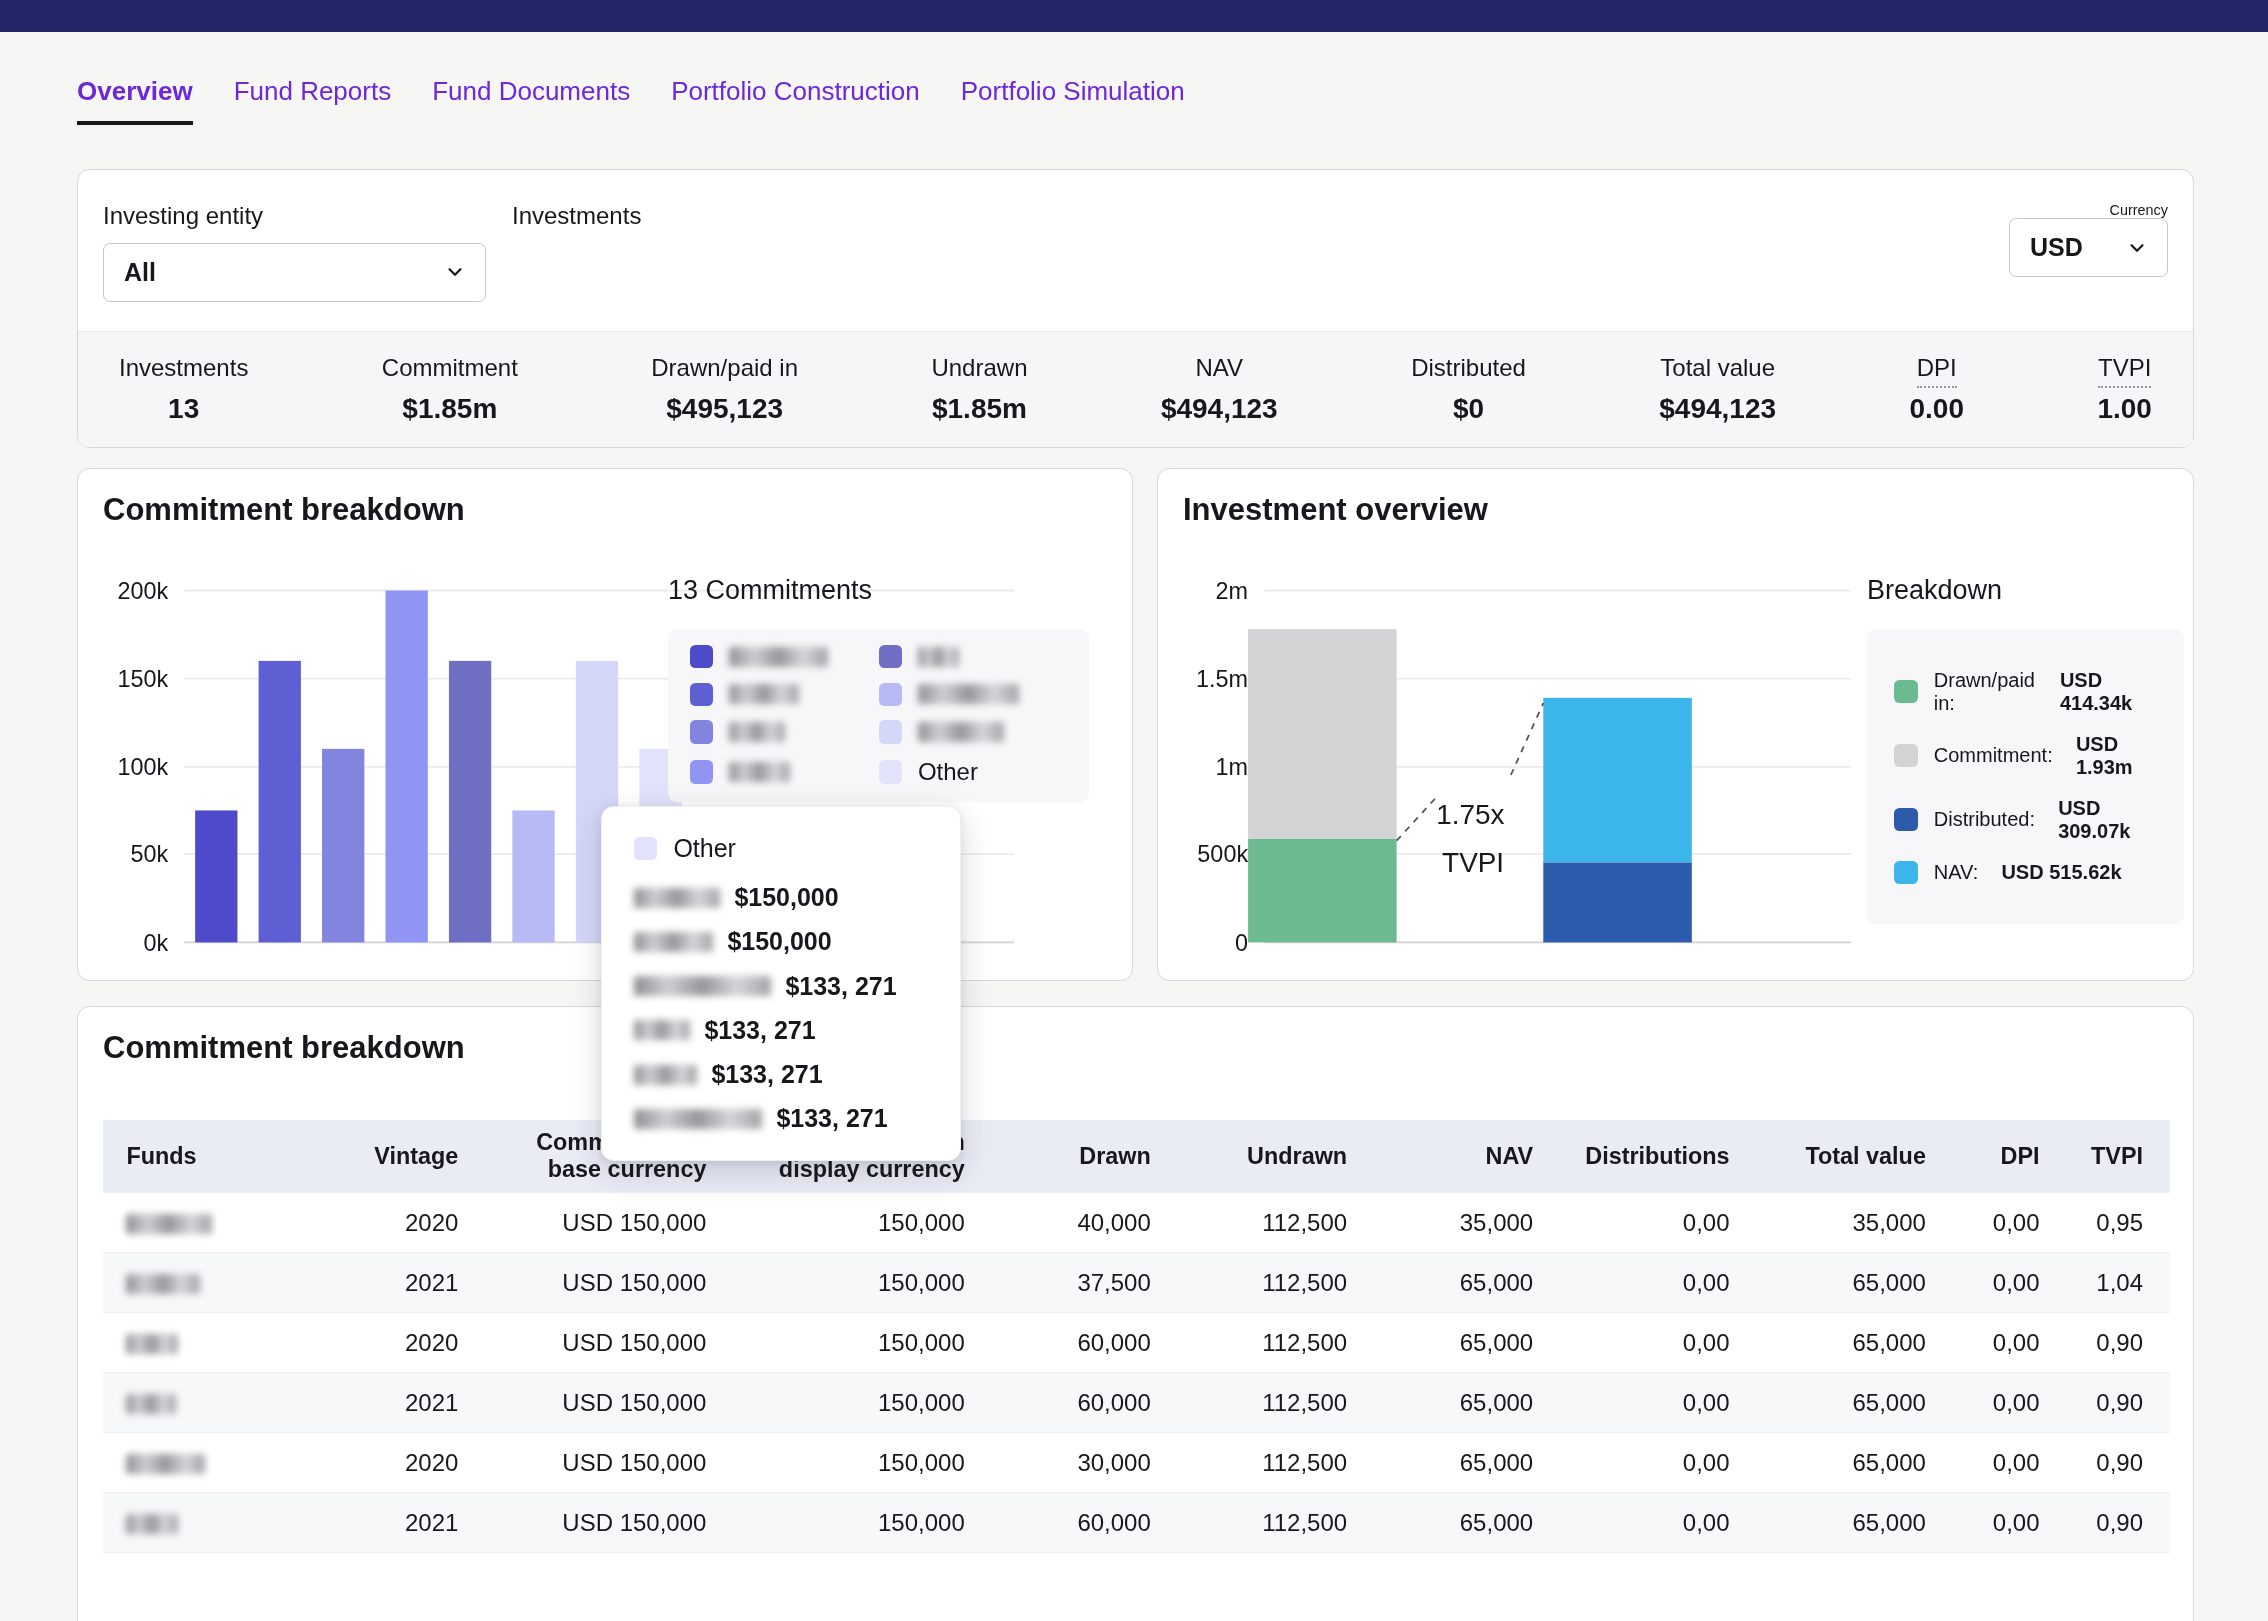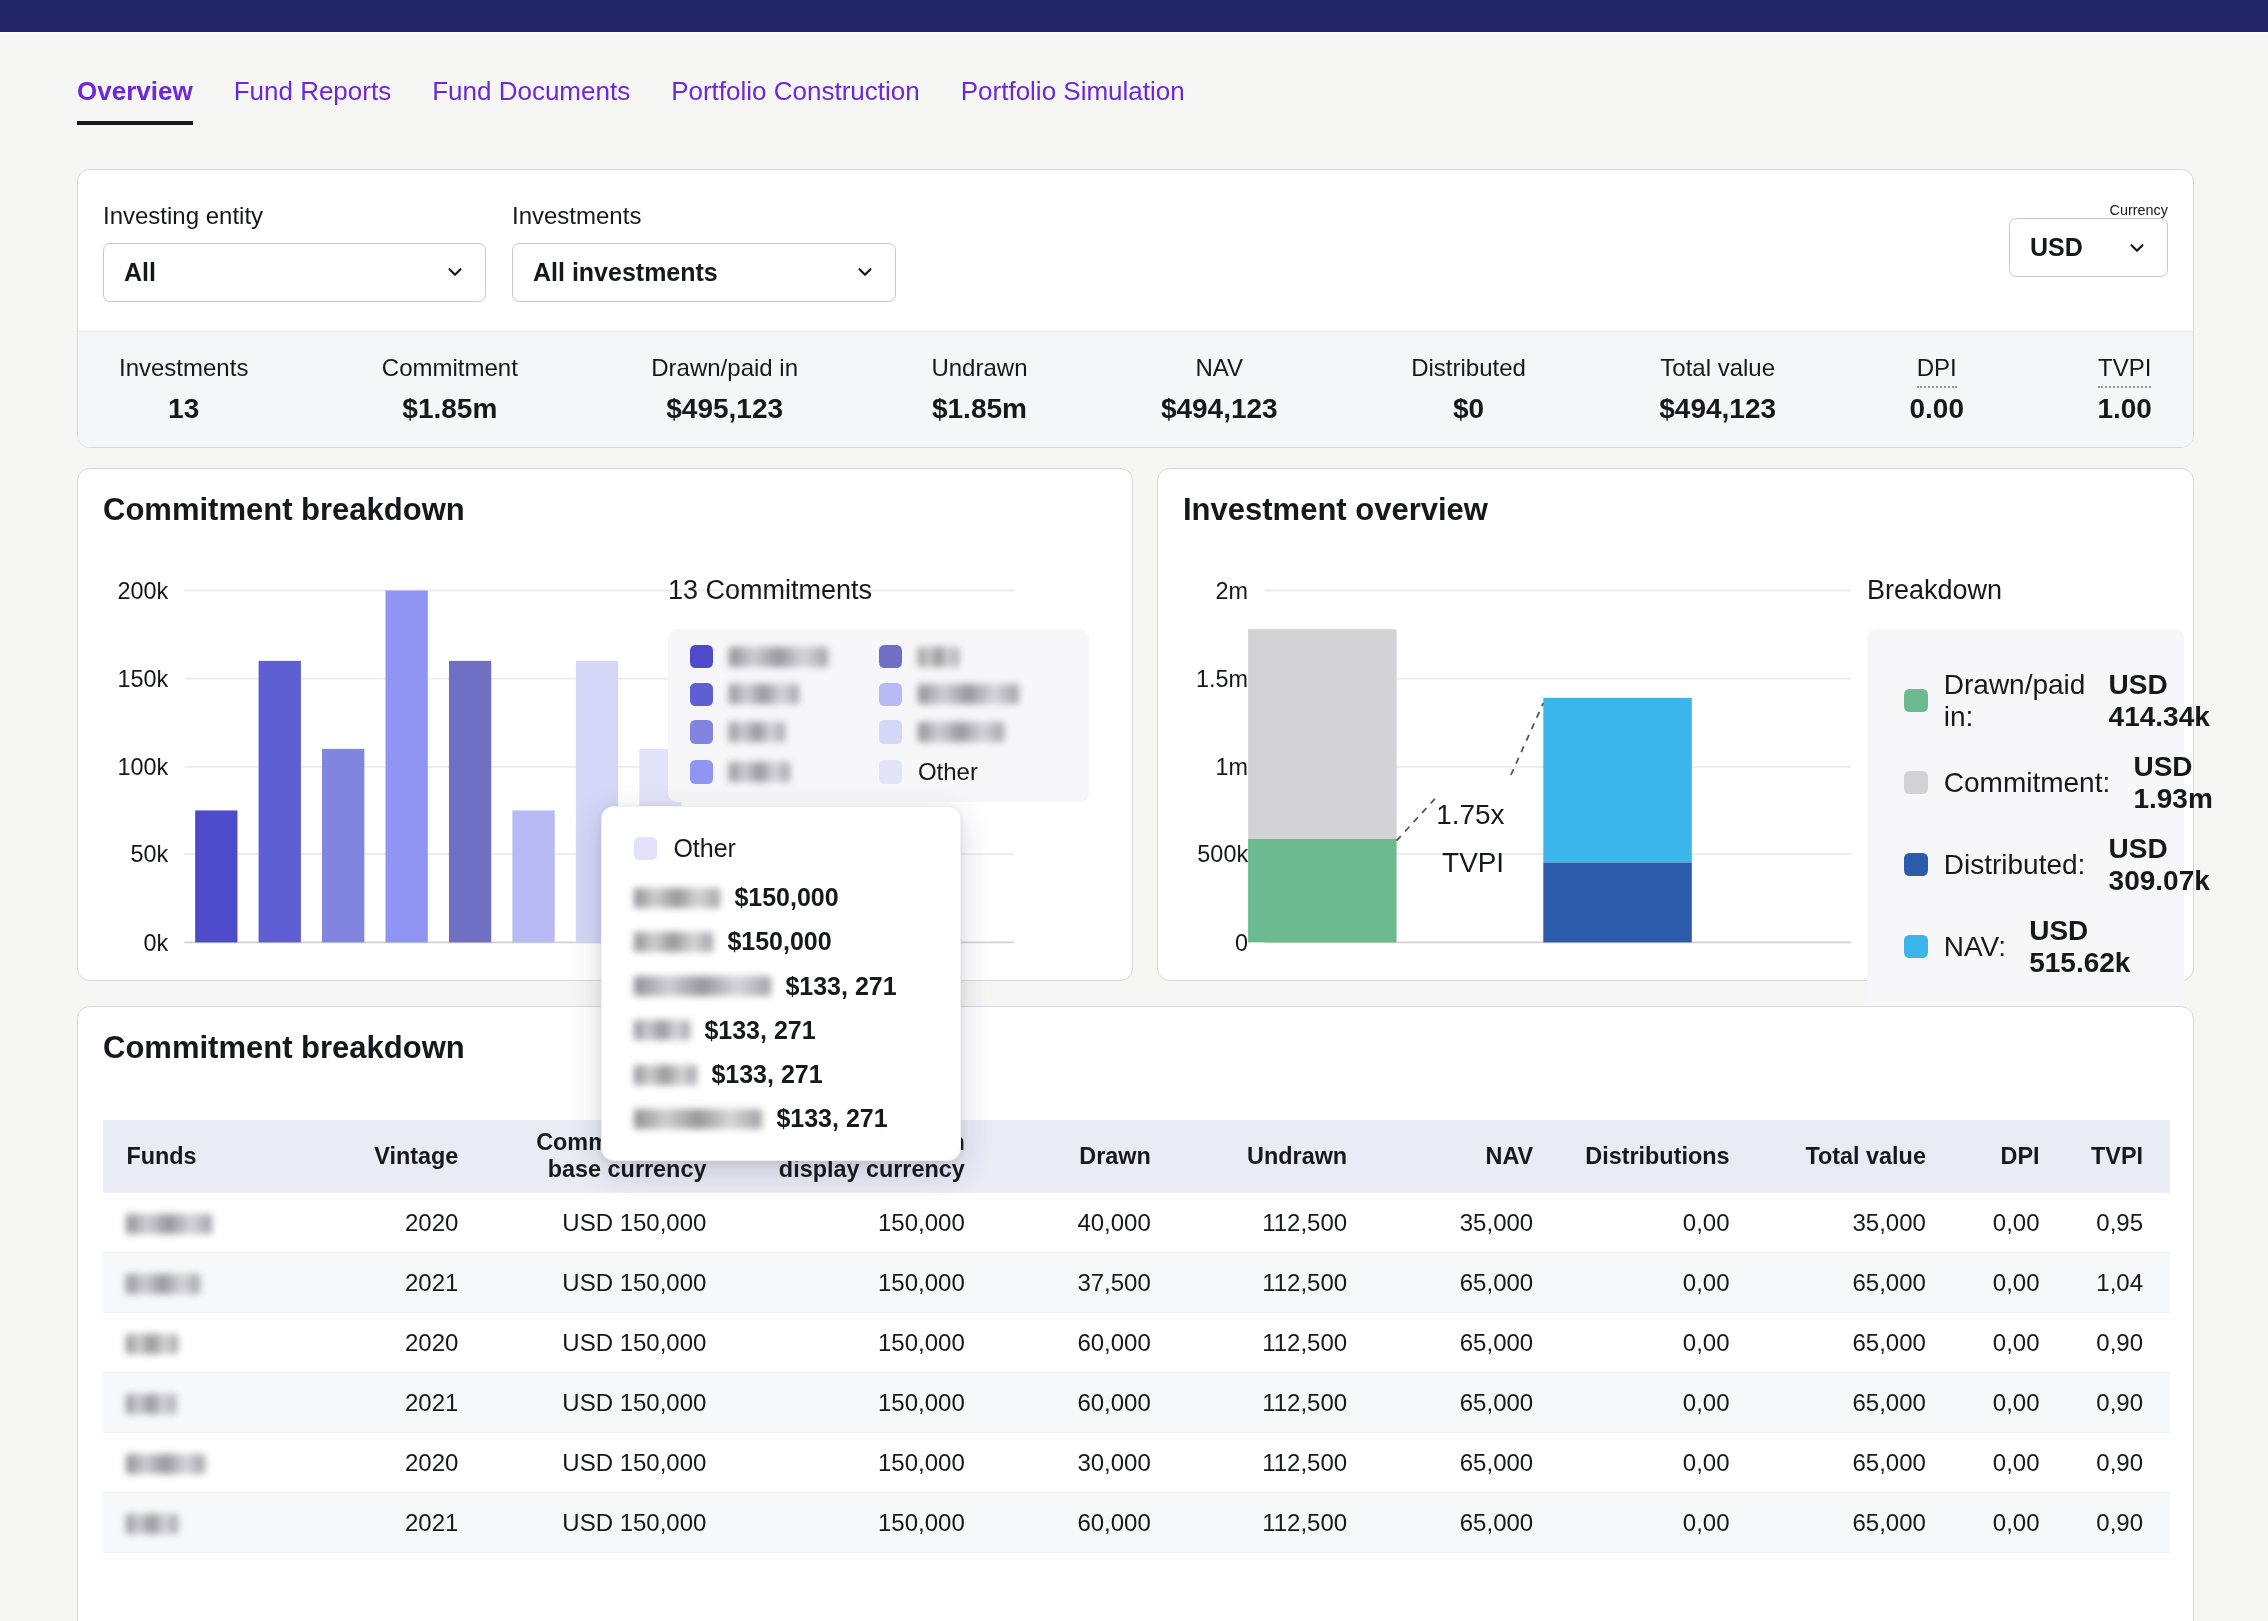"All investments" div.select { html: <div> <span>All investments</span> <svg> <polyline></polyline> </svg> </div> -> none }
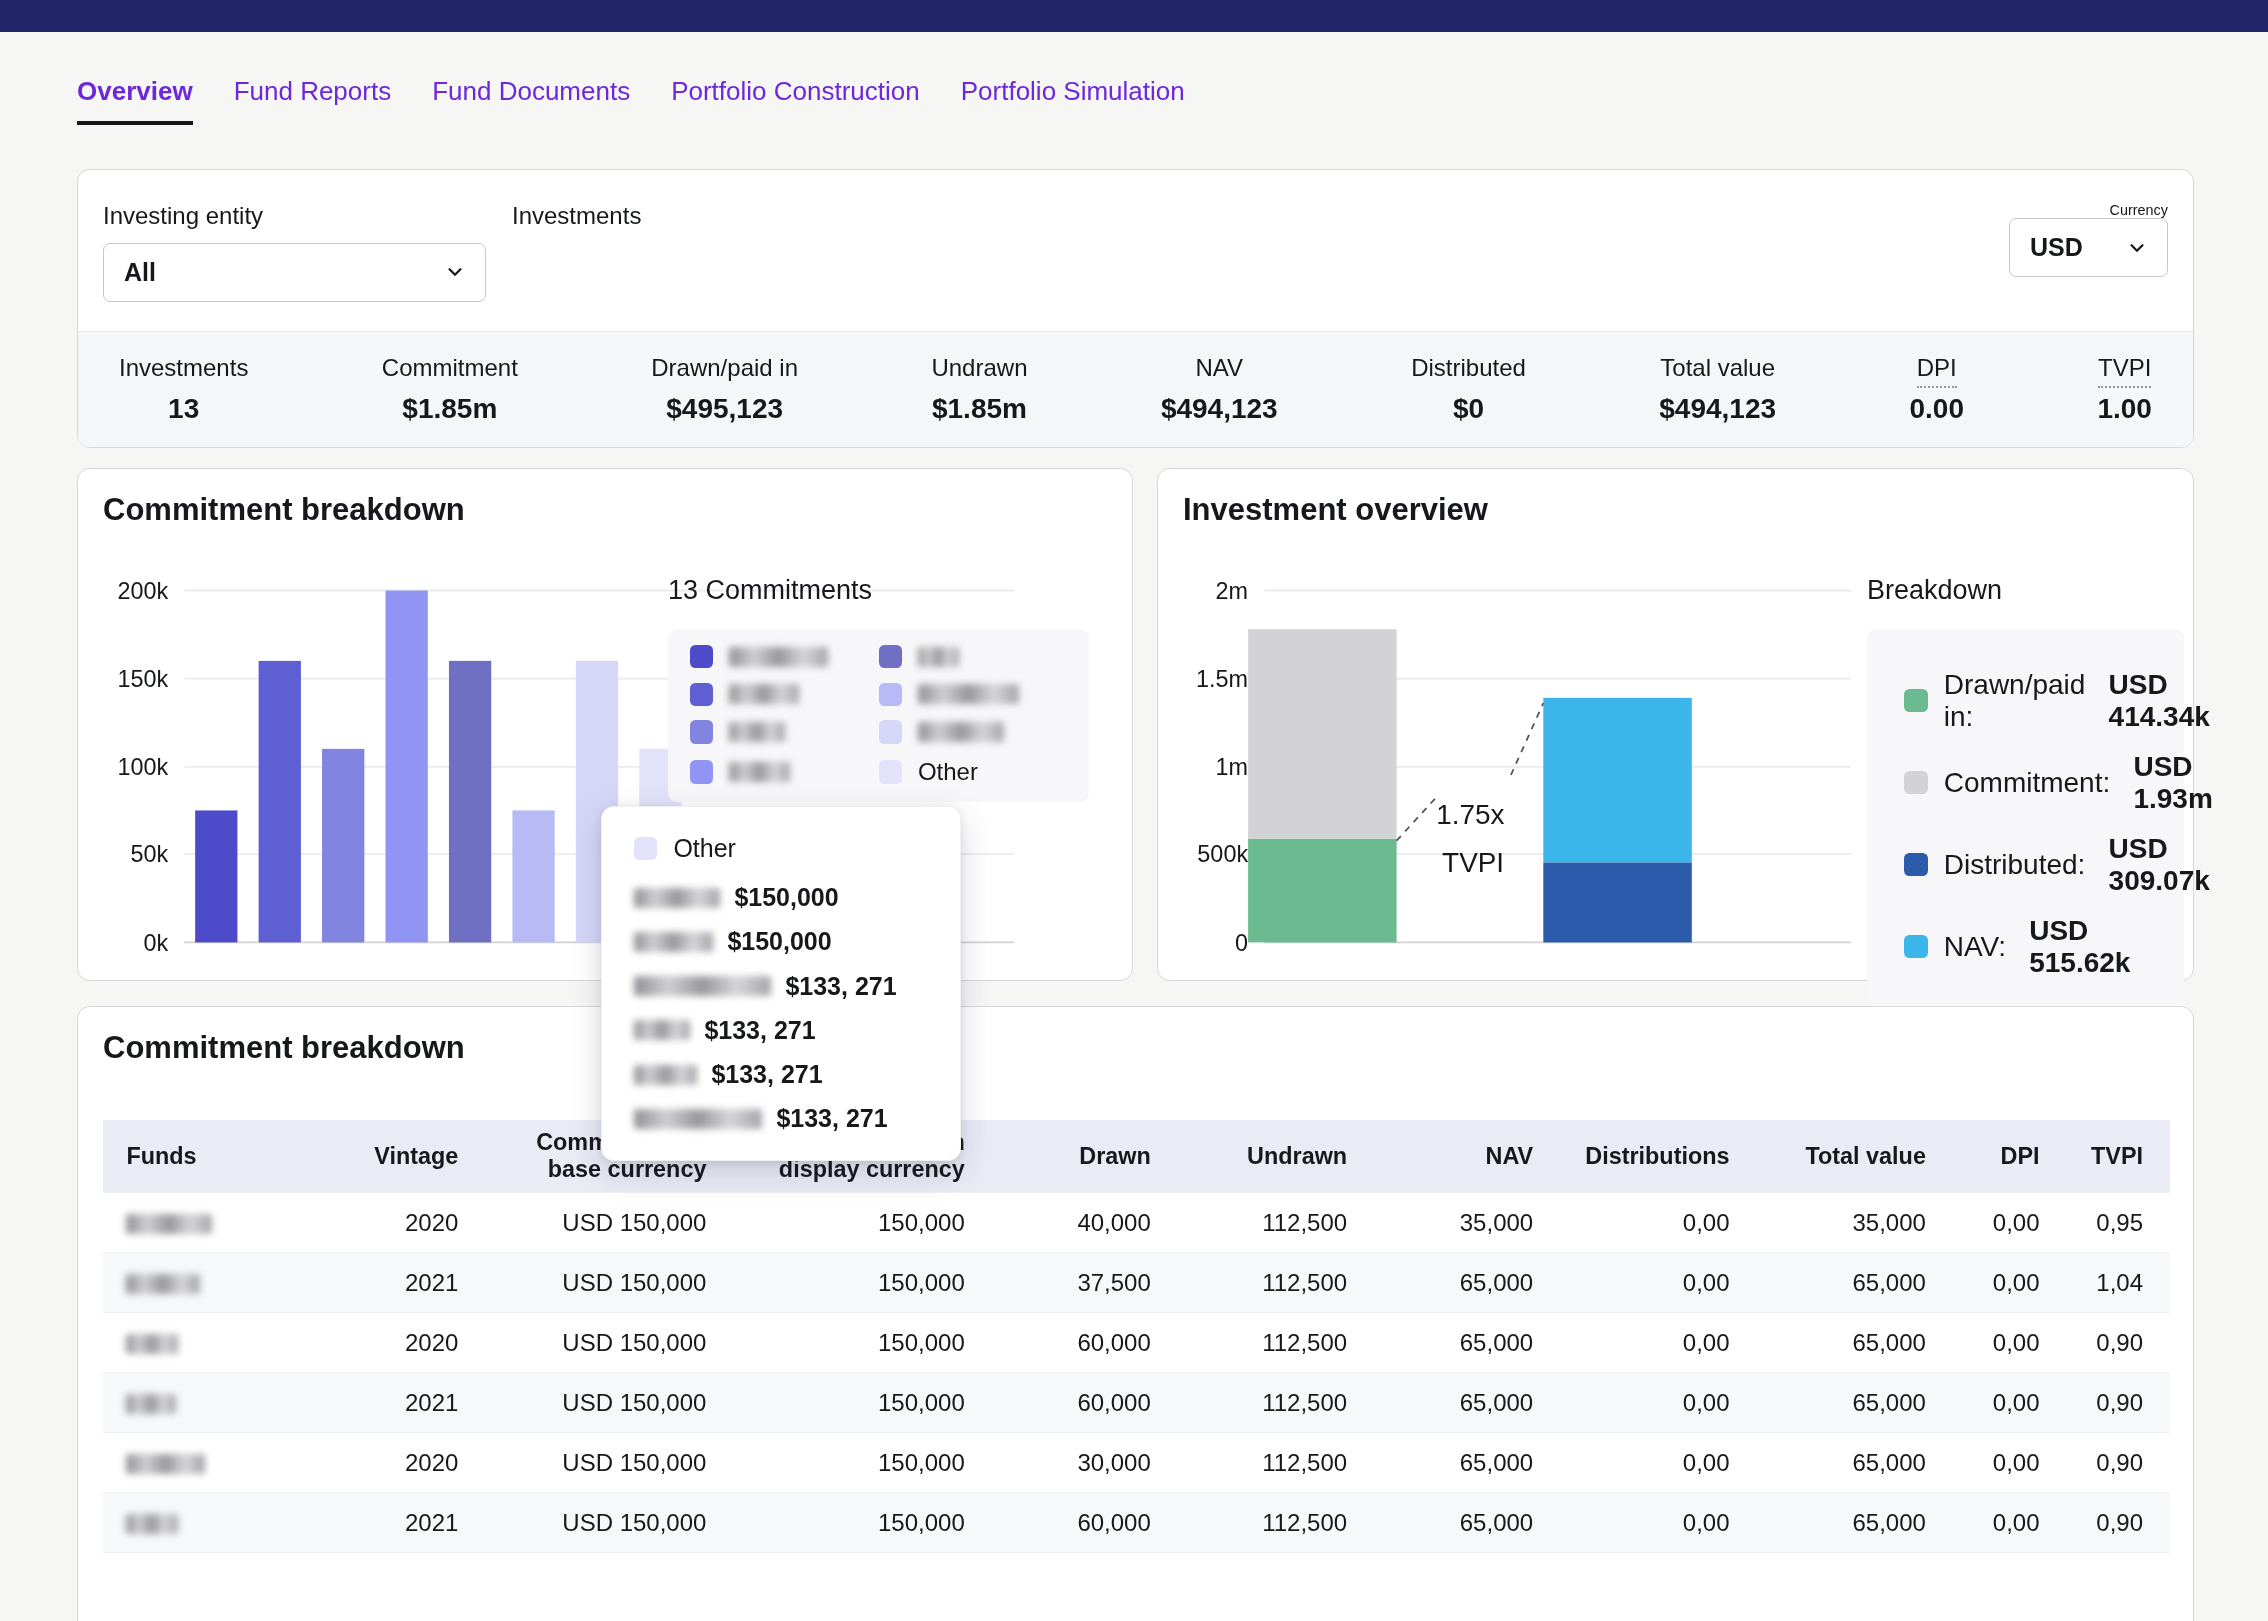"Drawn/paid in:" #io-legend .legend-item { font-size: 28px -> 20px; margin: 18px 14px -> 18px 4px }
